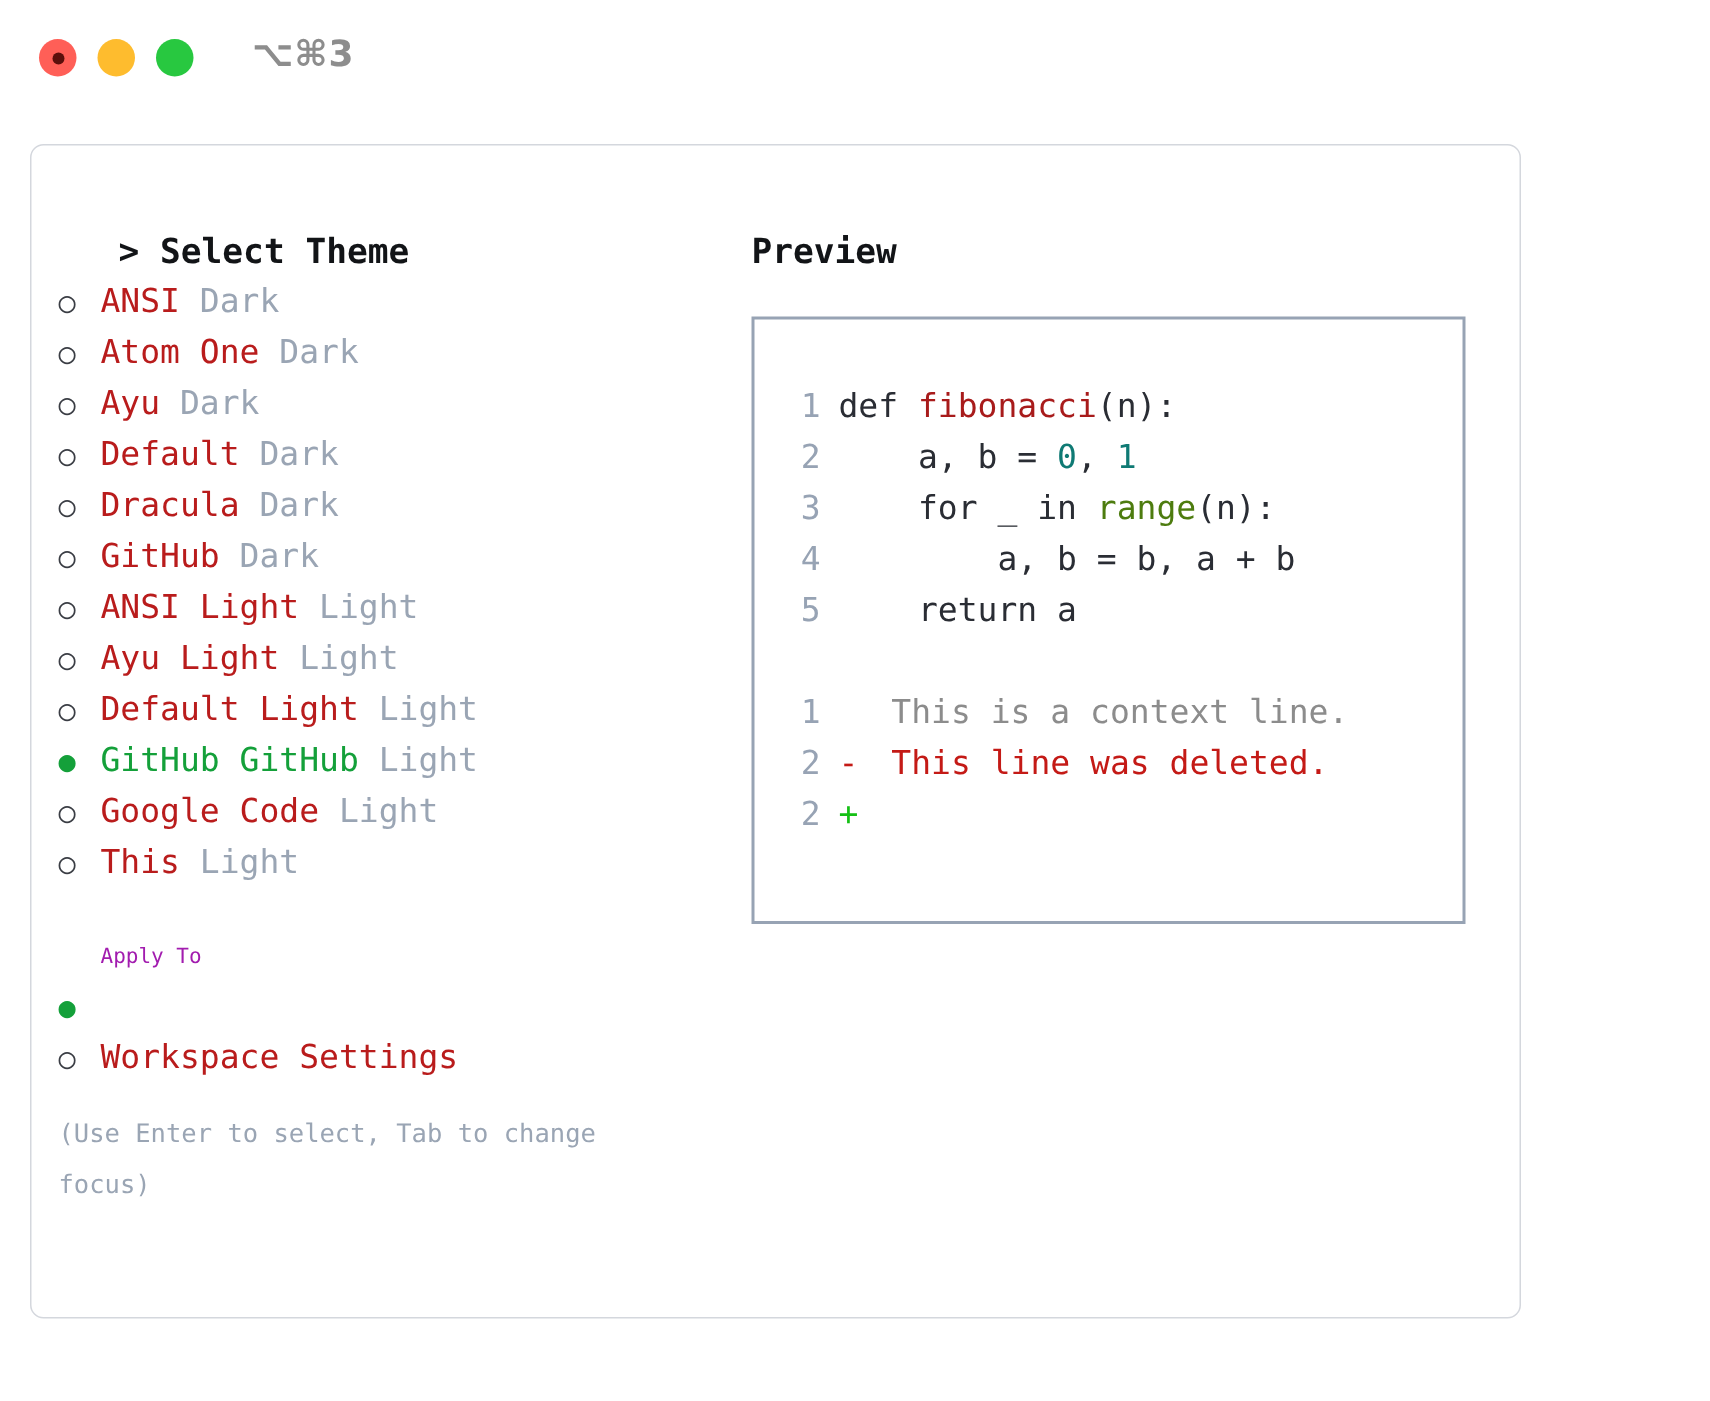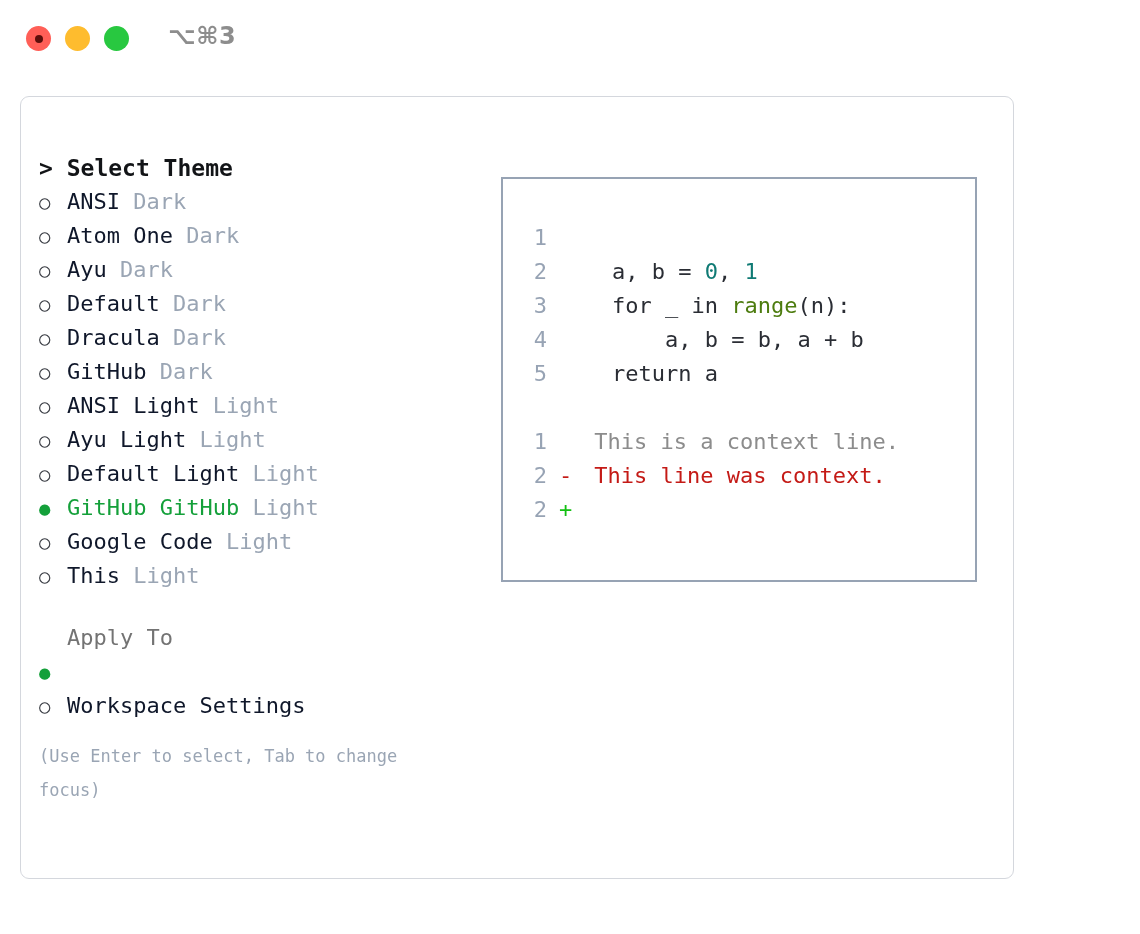"> Select Theme" .list-head { margin-left: none -> 40px }
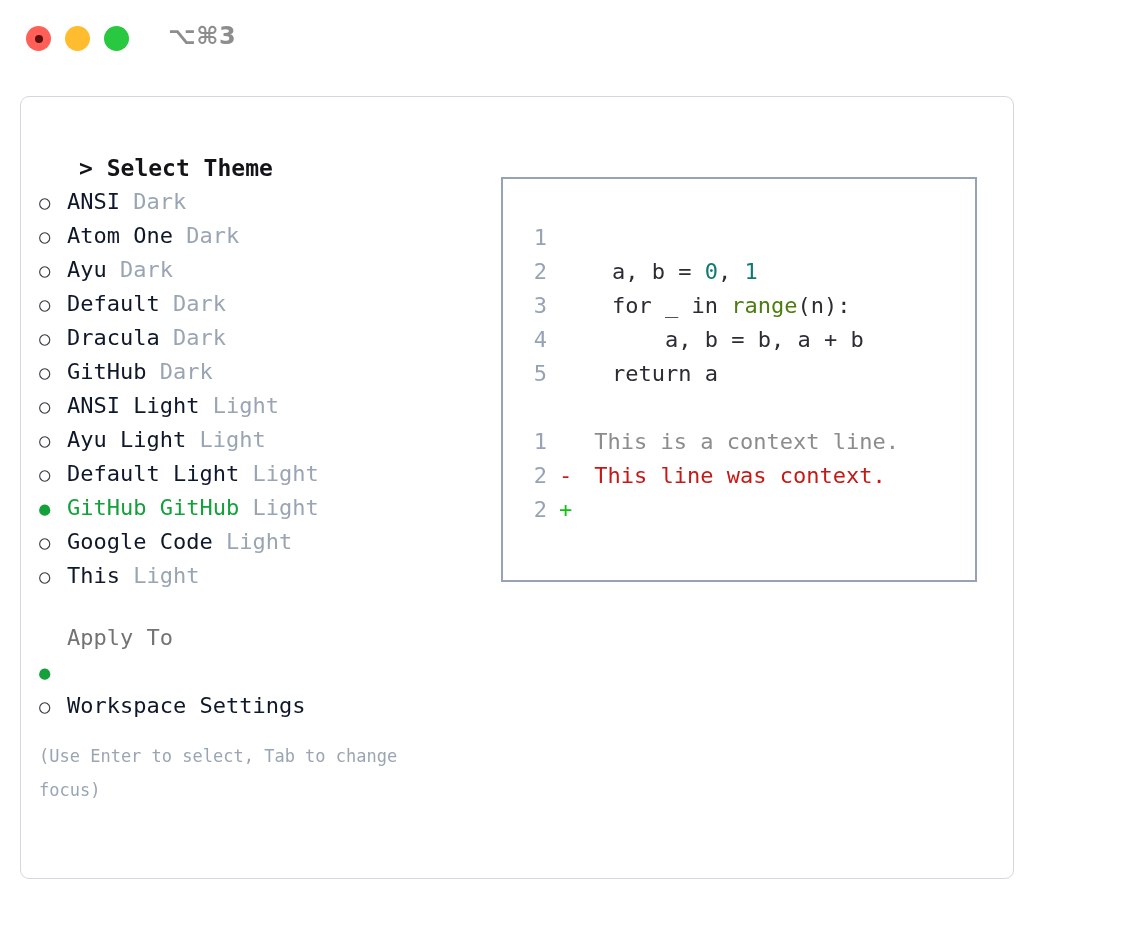"Preview" div.preview-head { html: none -> <div>Preview</div> }
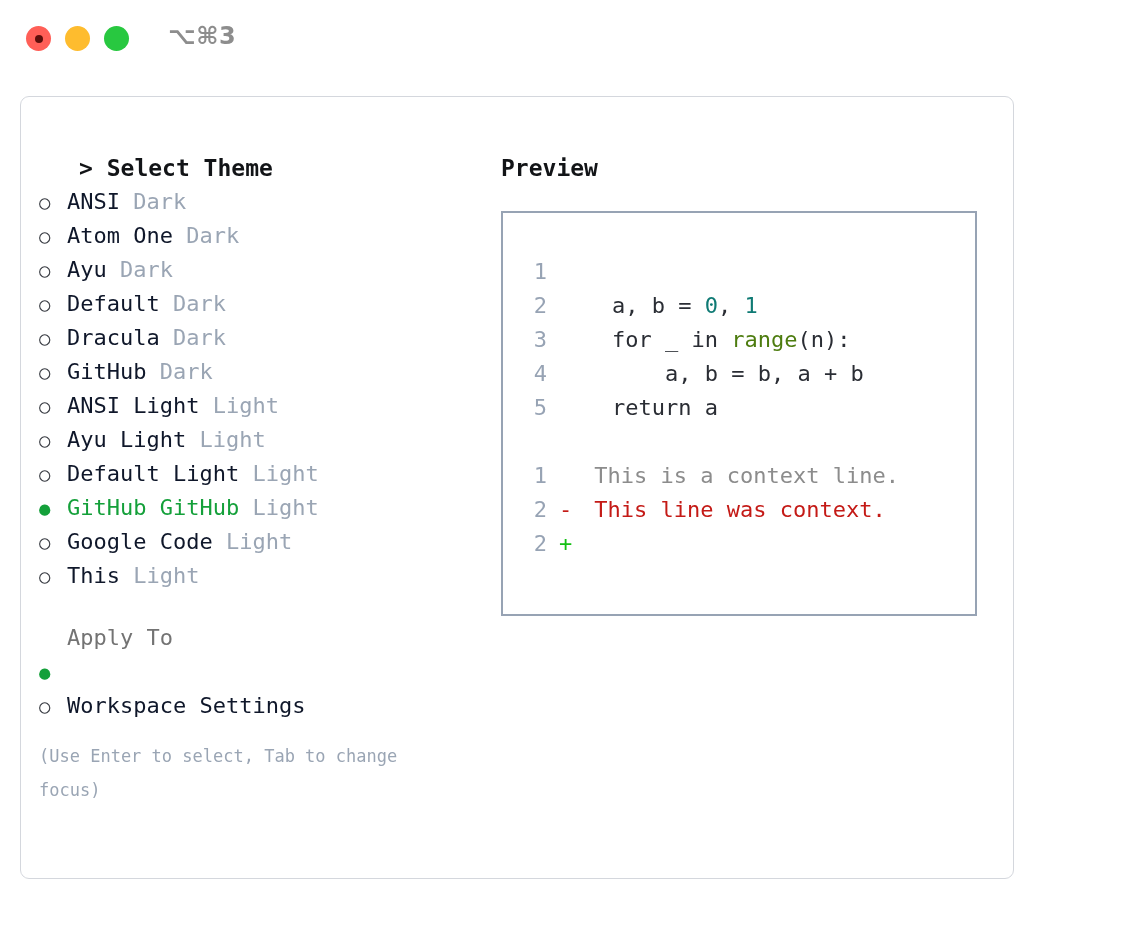"ANSI" .opt-name { color: #0f172a -> #b91c1c }
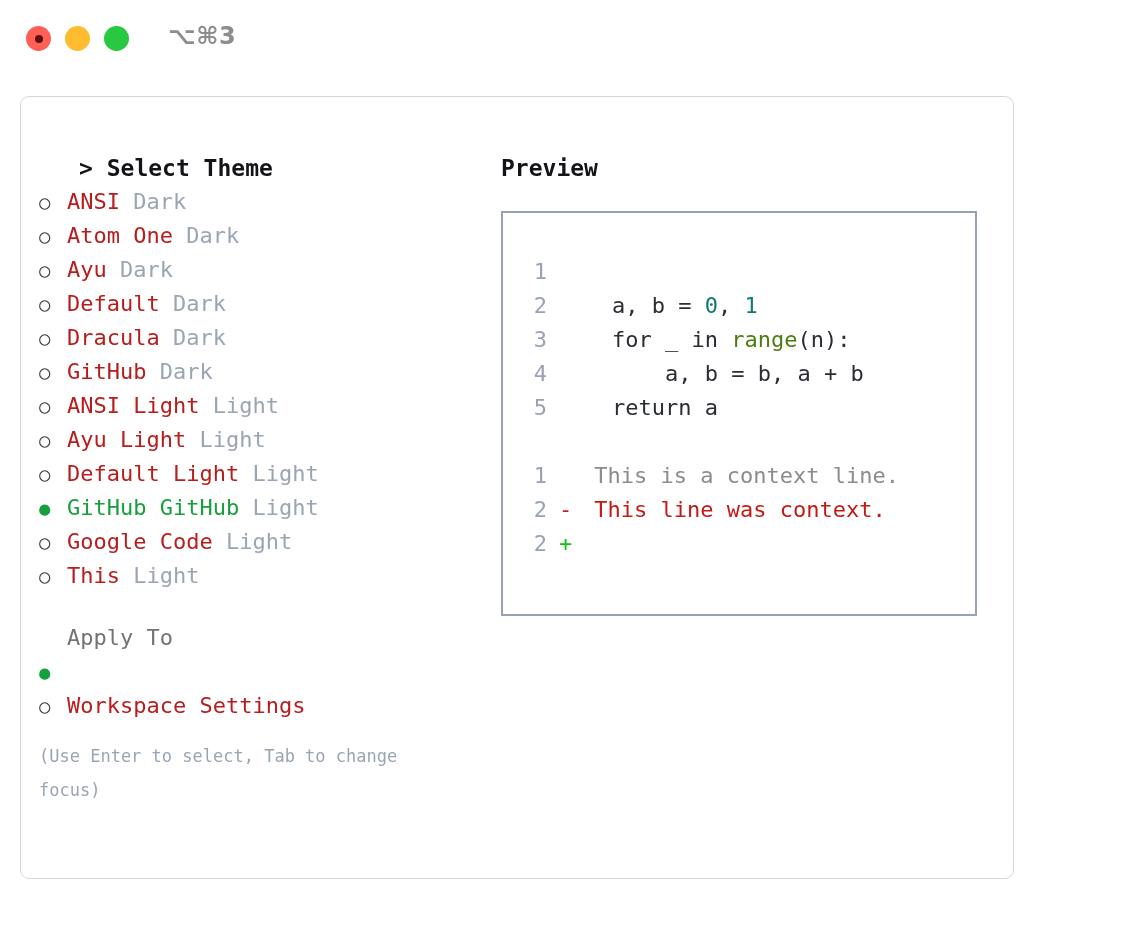"def fibonacci(n):" span { html: none -> <span><span>def </span><span>fibonacci</span><span>(n):</span></span> }
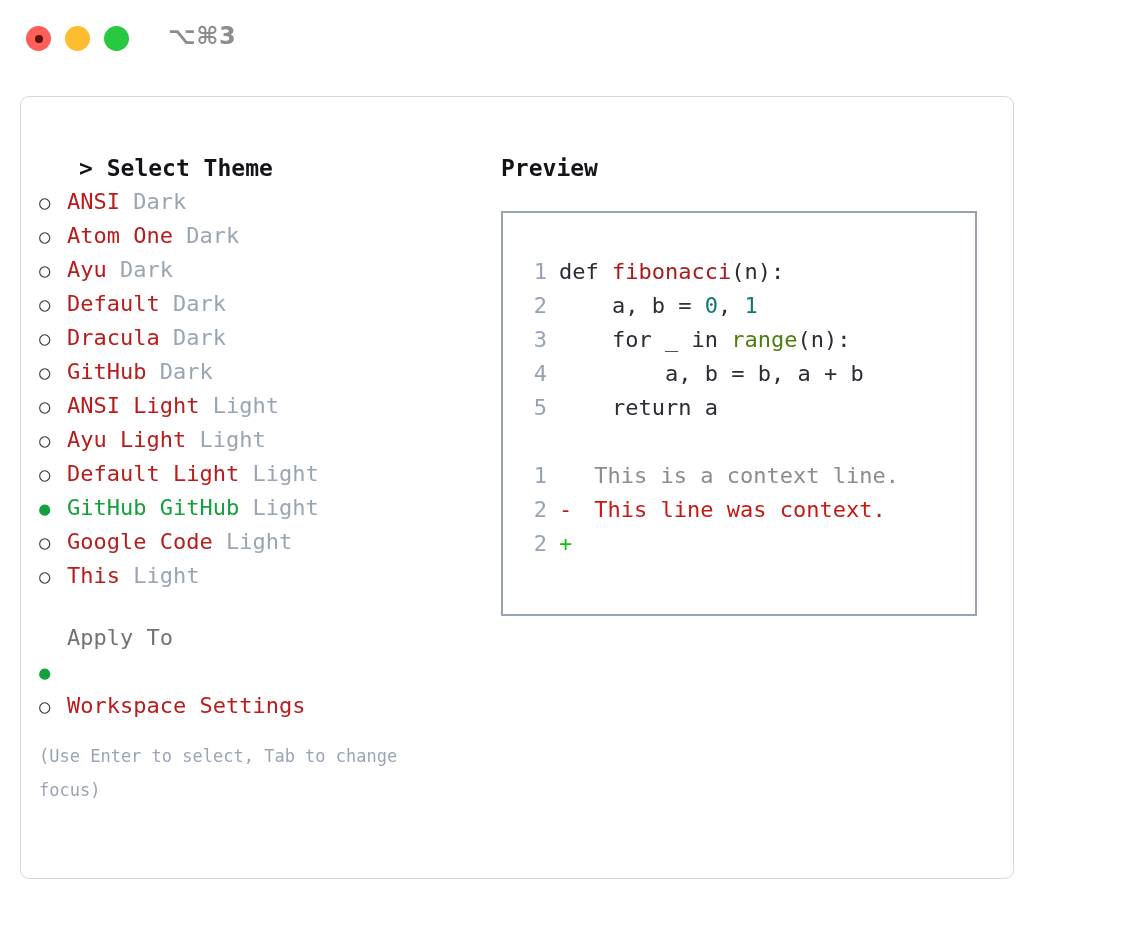"This line was context." span.d-del { text: context -> deleted }
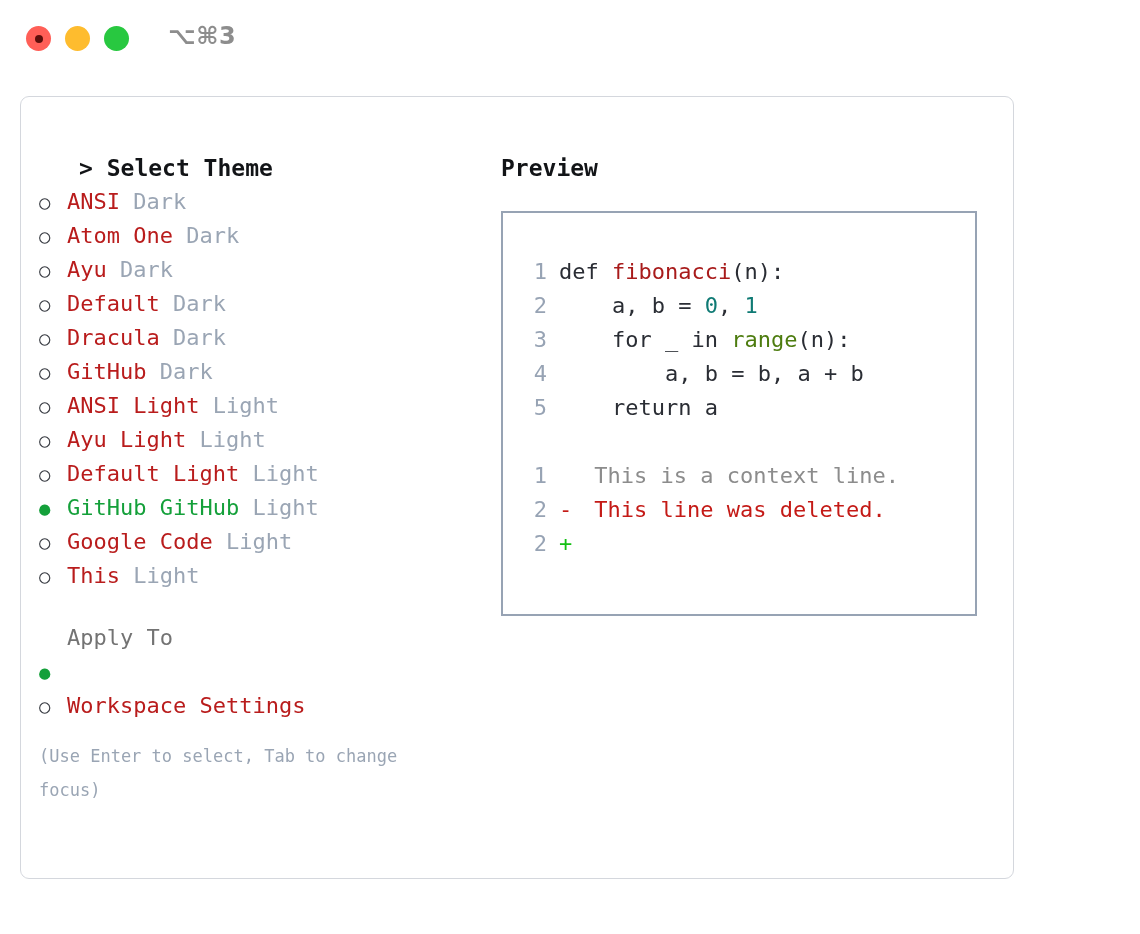"Apply To" .apply-head { color: #737373 -> #a21caf; font-size: 22px -> 14px }
